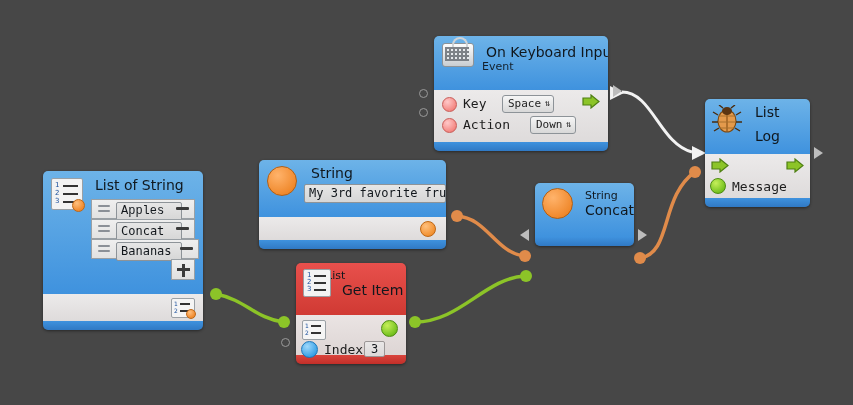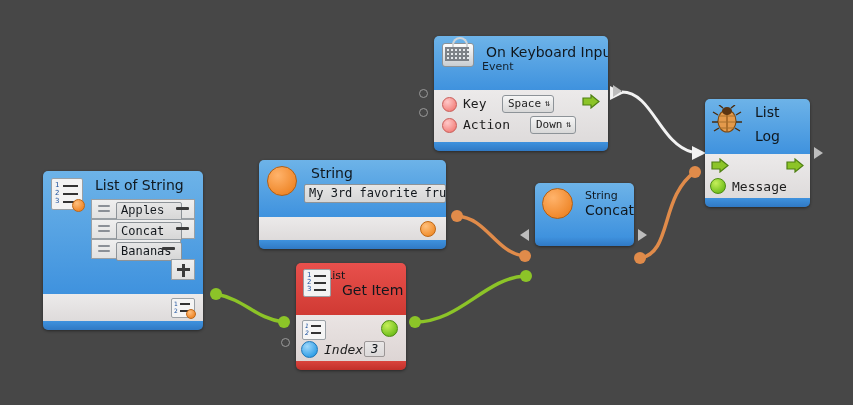"Bananas" div.lrow { width: 90px -> 108px }
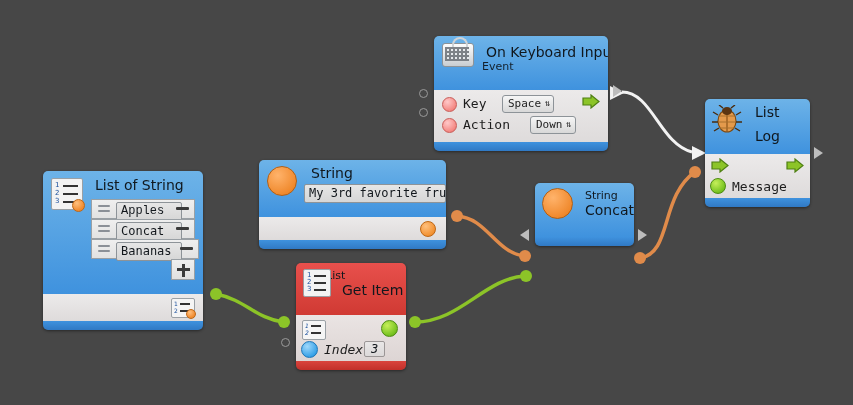"Index" div.body { font-style: italic -> none; height: 46px -> 40px }
